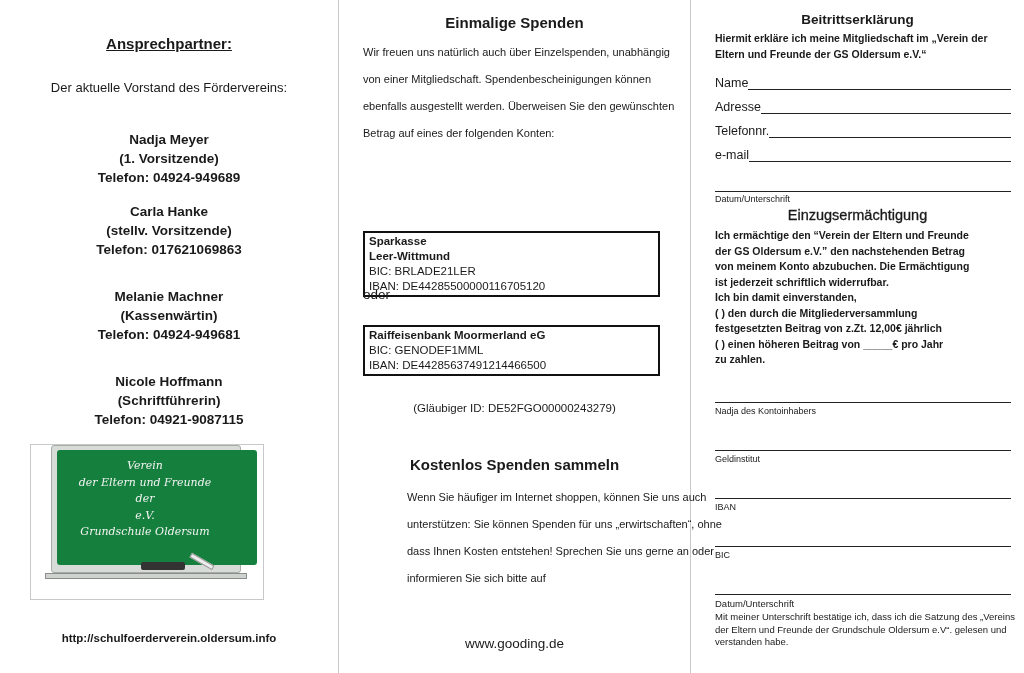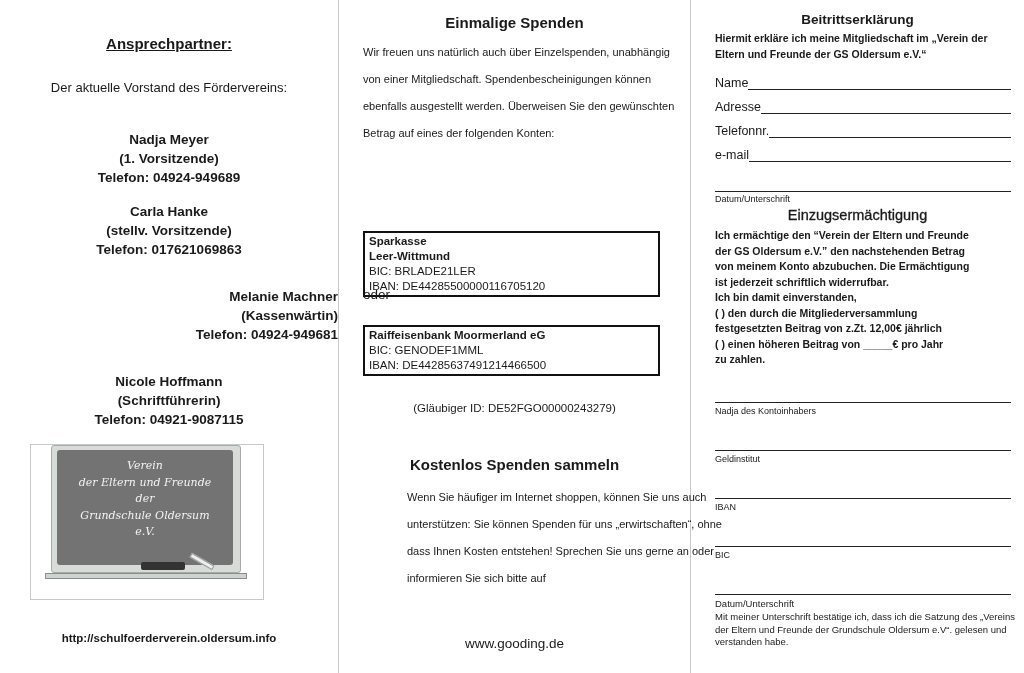"Melanie Machner" div.person { text-align: right -> none }
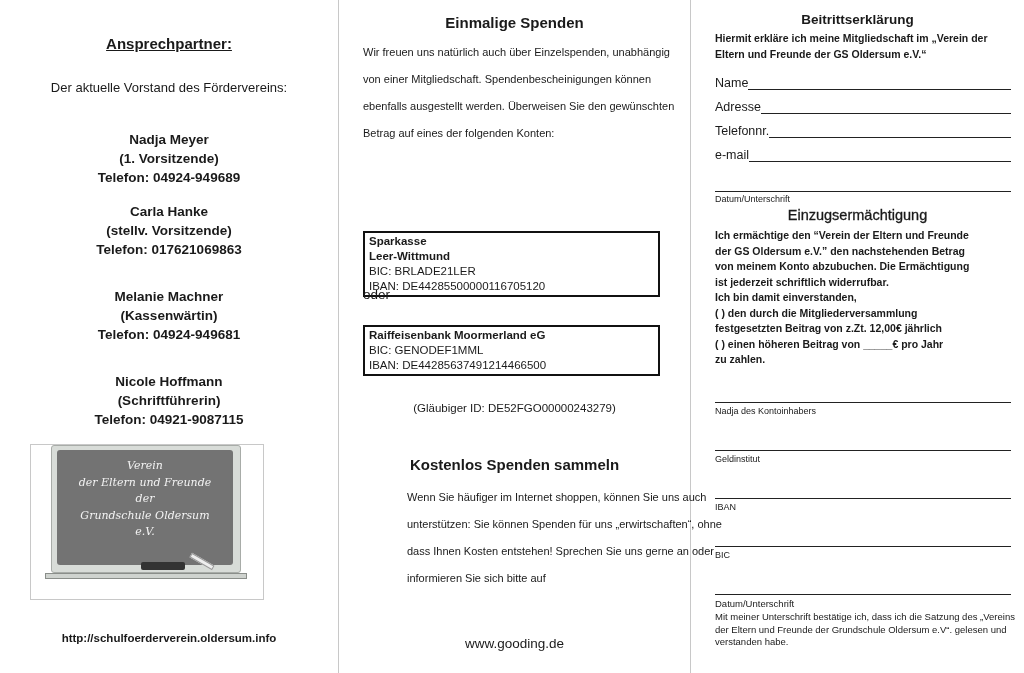"Verein" .board { background: #737373 -> #15803d; width: 176px -> 200px }
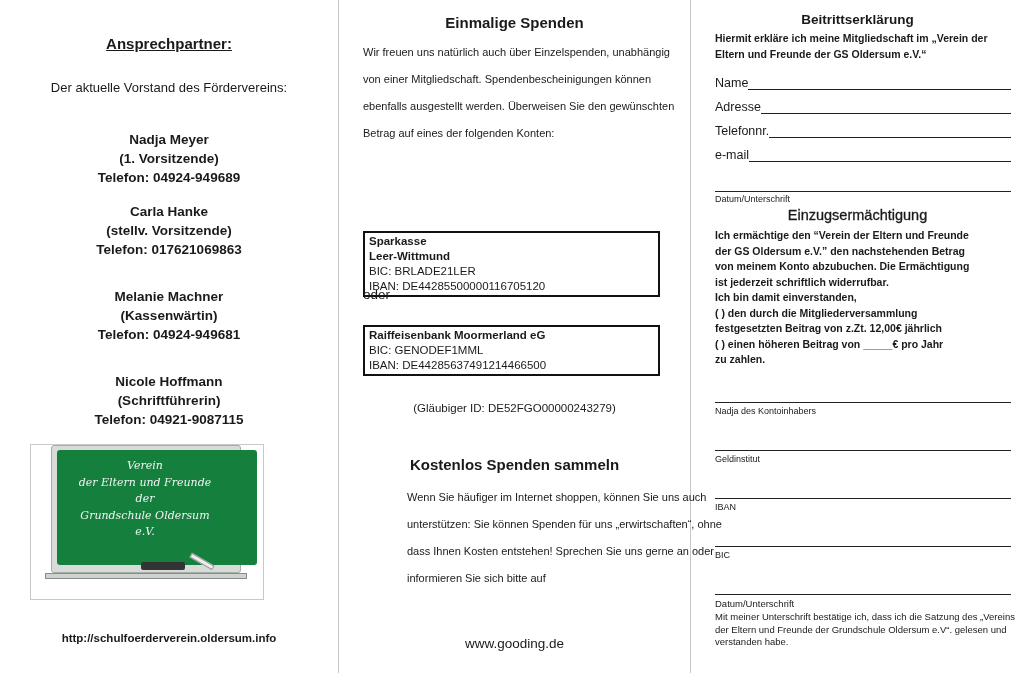"Grundschule Oldersum" div { order: before "e.V." -> after "e.V." }
